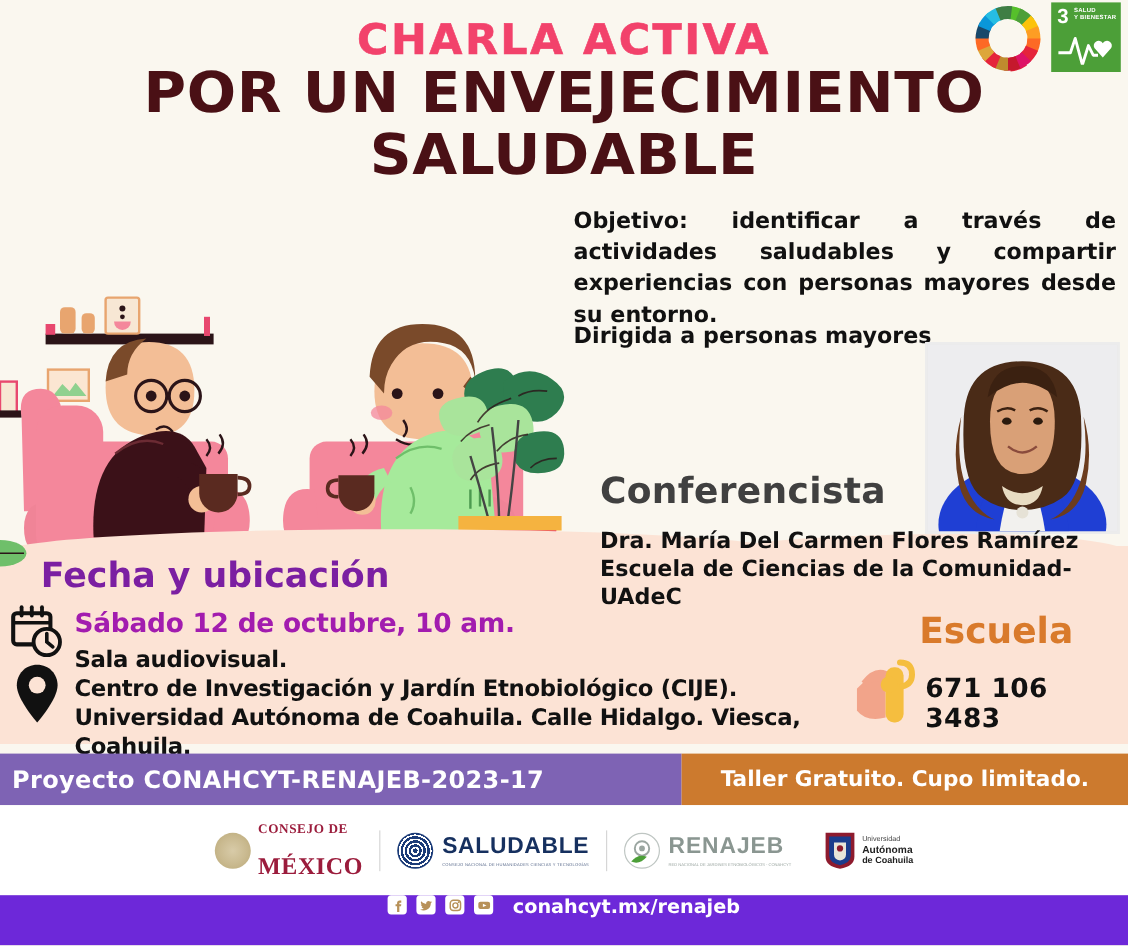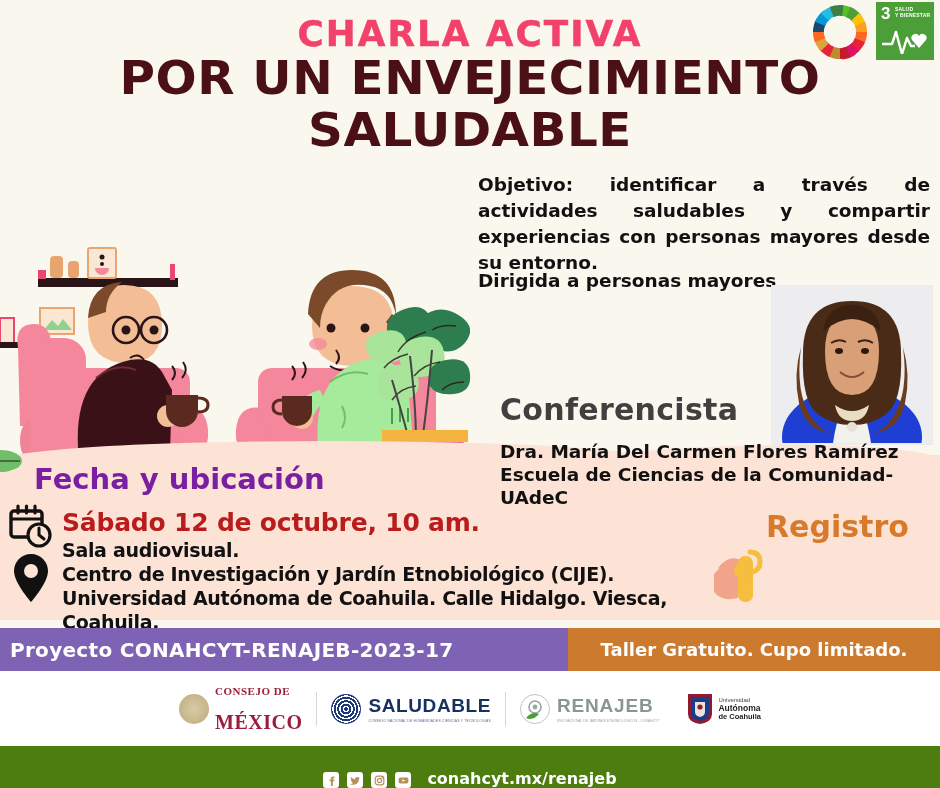"Sábado 12 de octubre, 10" .fecha-line { color: #b91c1c -> #a21caf; font-size: 25px -> 22px }
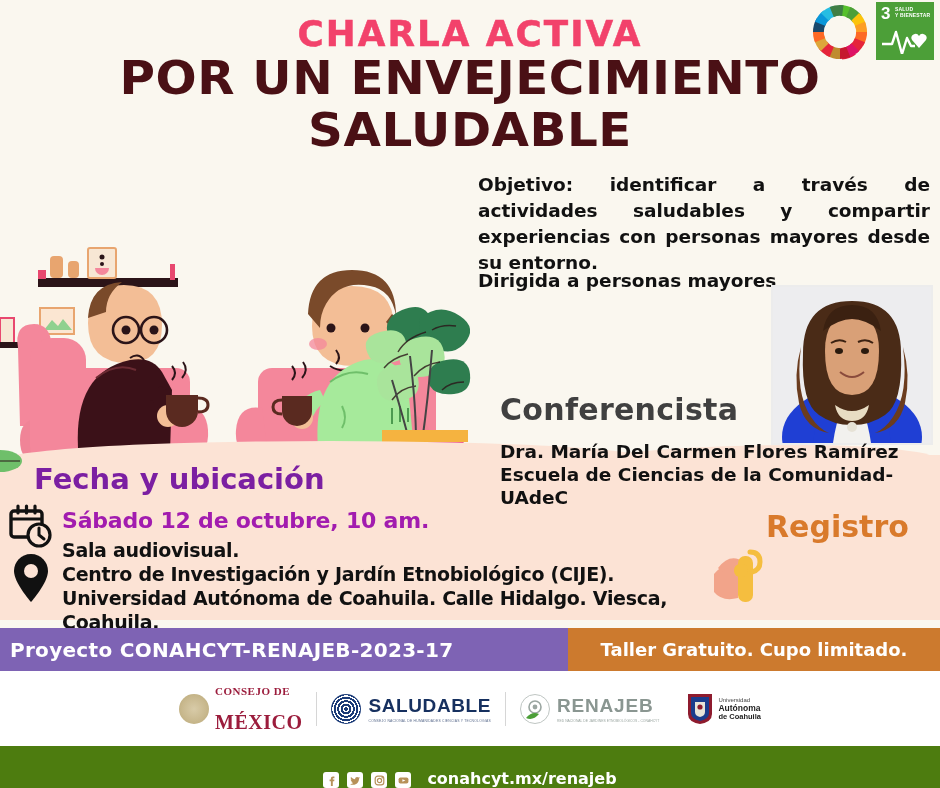"Registro" div.reg-title { text: Registro -> Escuela }
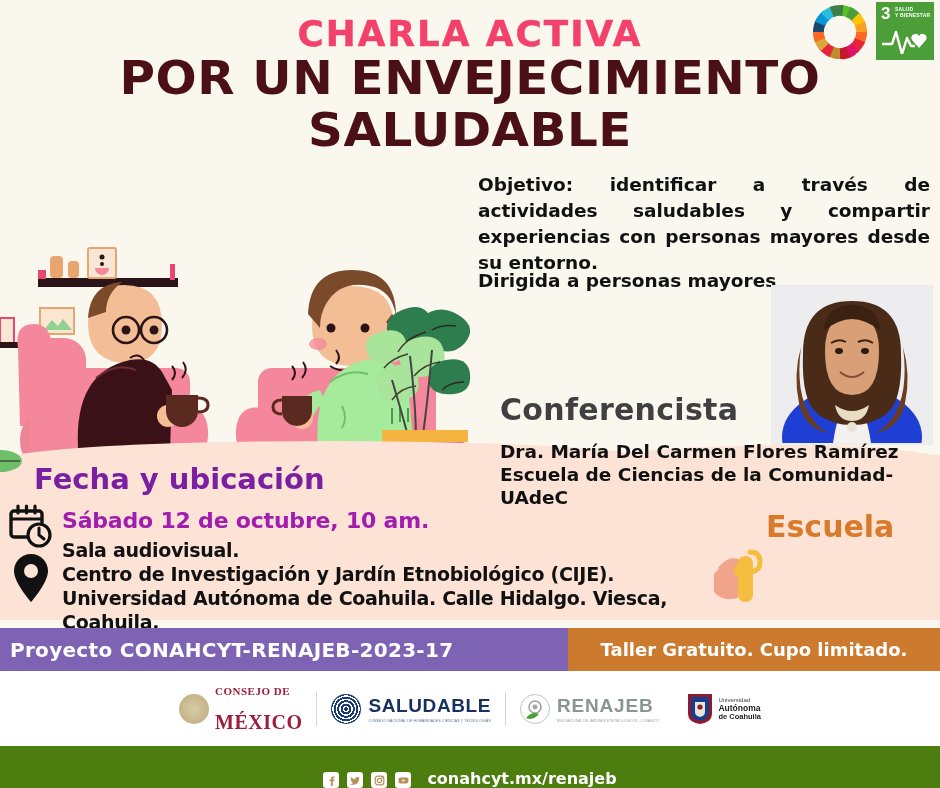"671 106 3483" div.reg-phone { html: none -> <div>671 106 3483</div> }
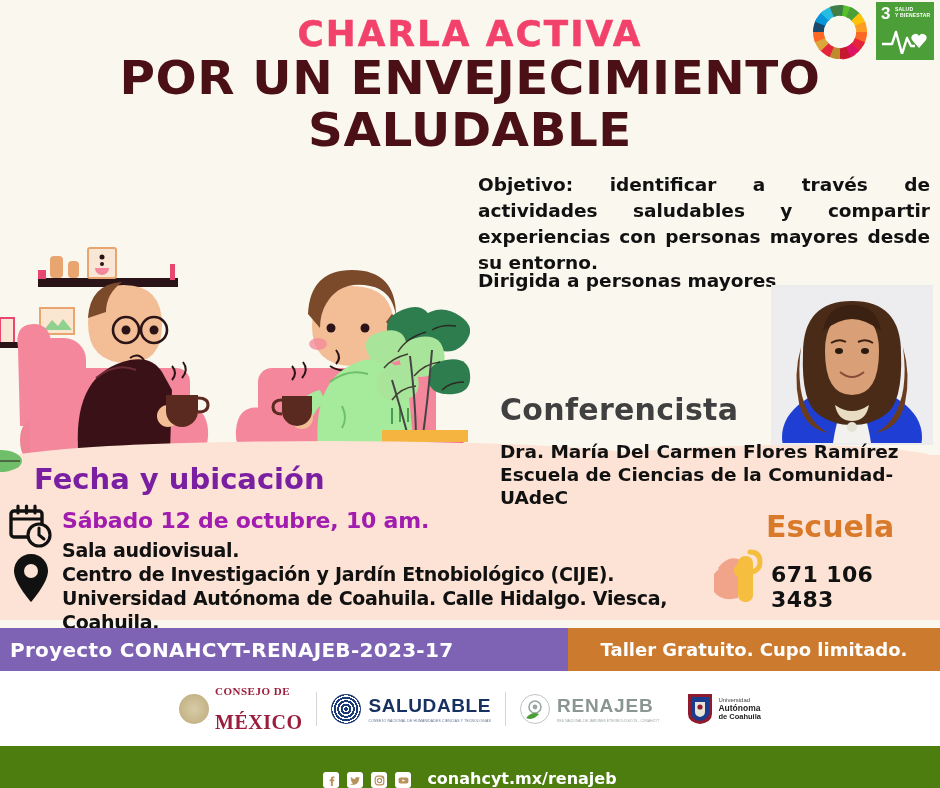"conahcyt.mx/renajeb" .social-bar { align-items: flex-end -> flex-start; background: #4d7c0f -> #6d28d9 }
